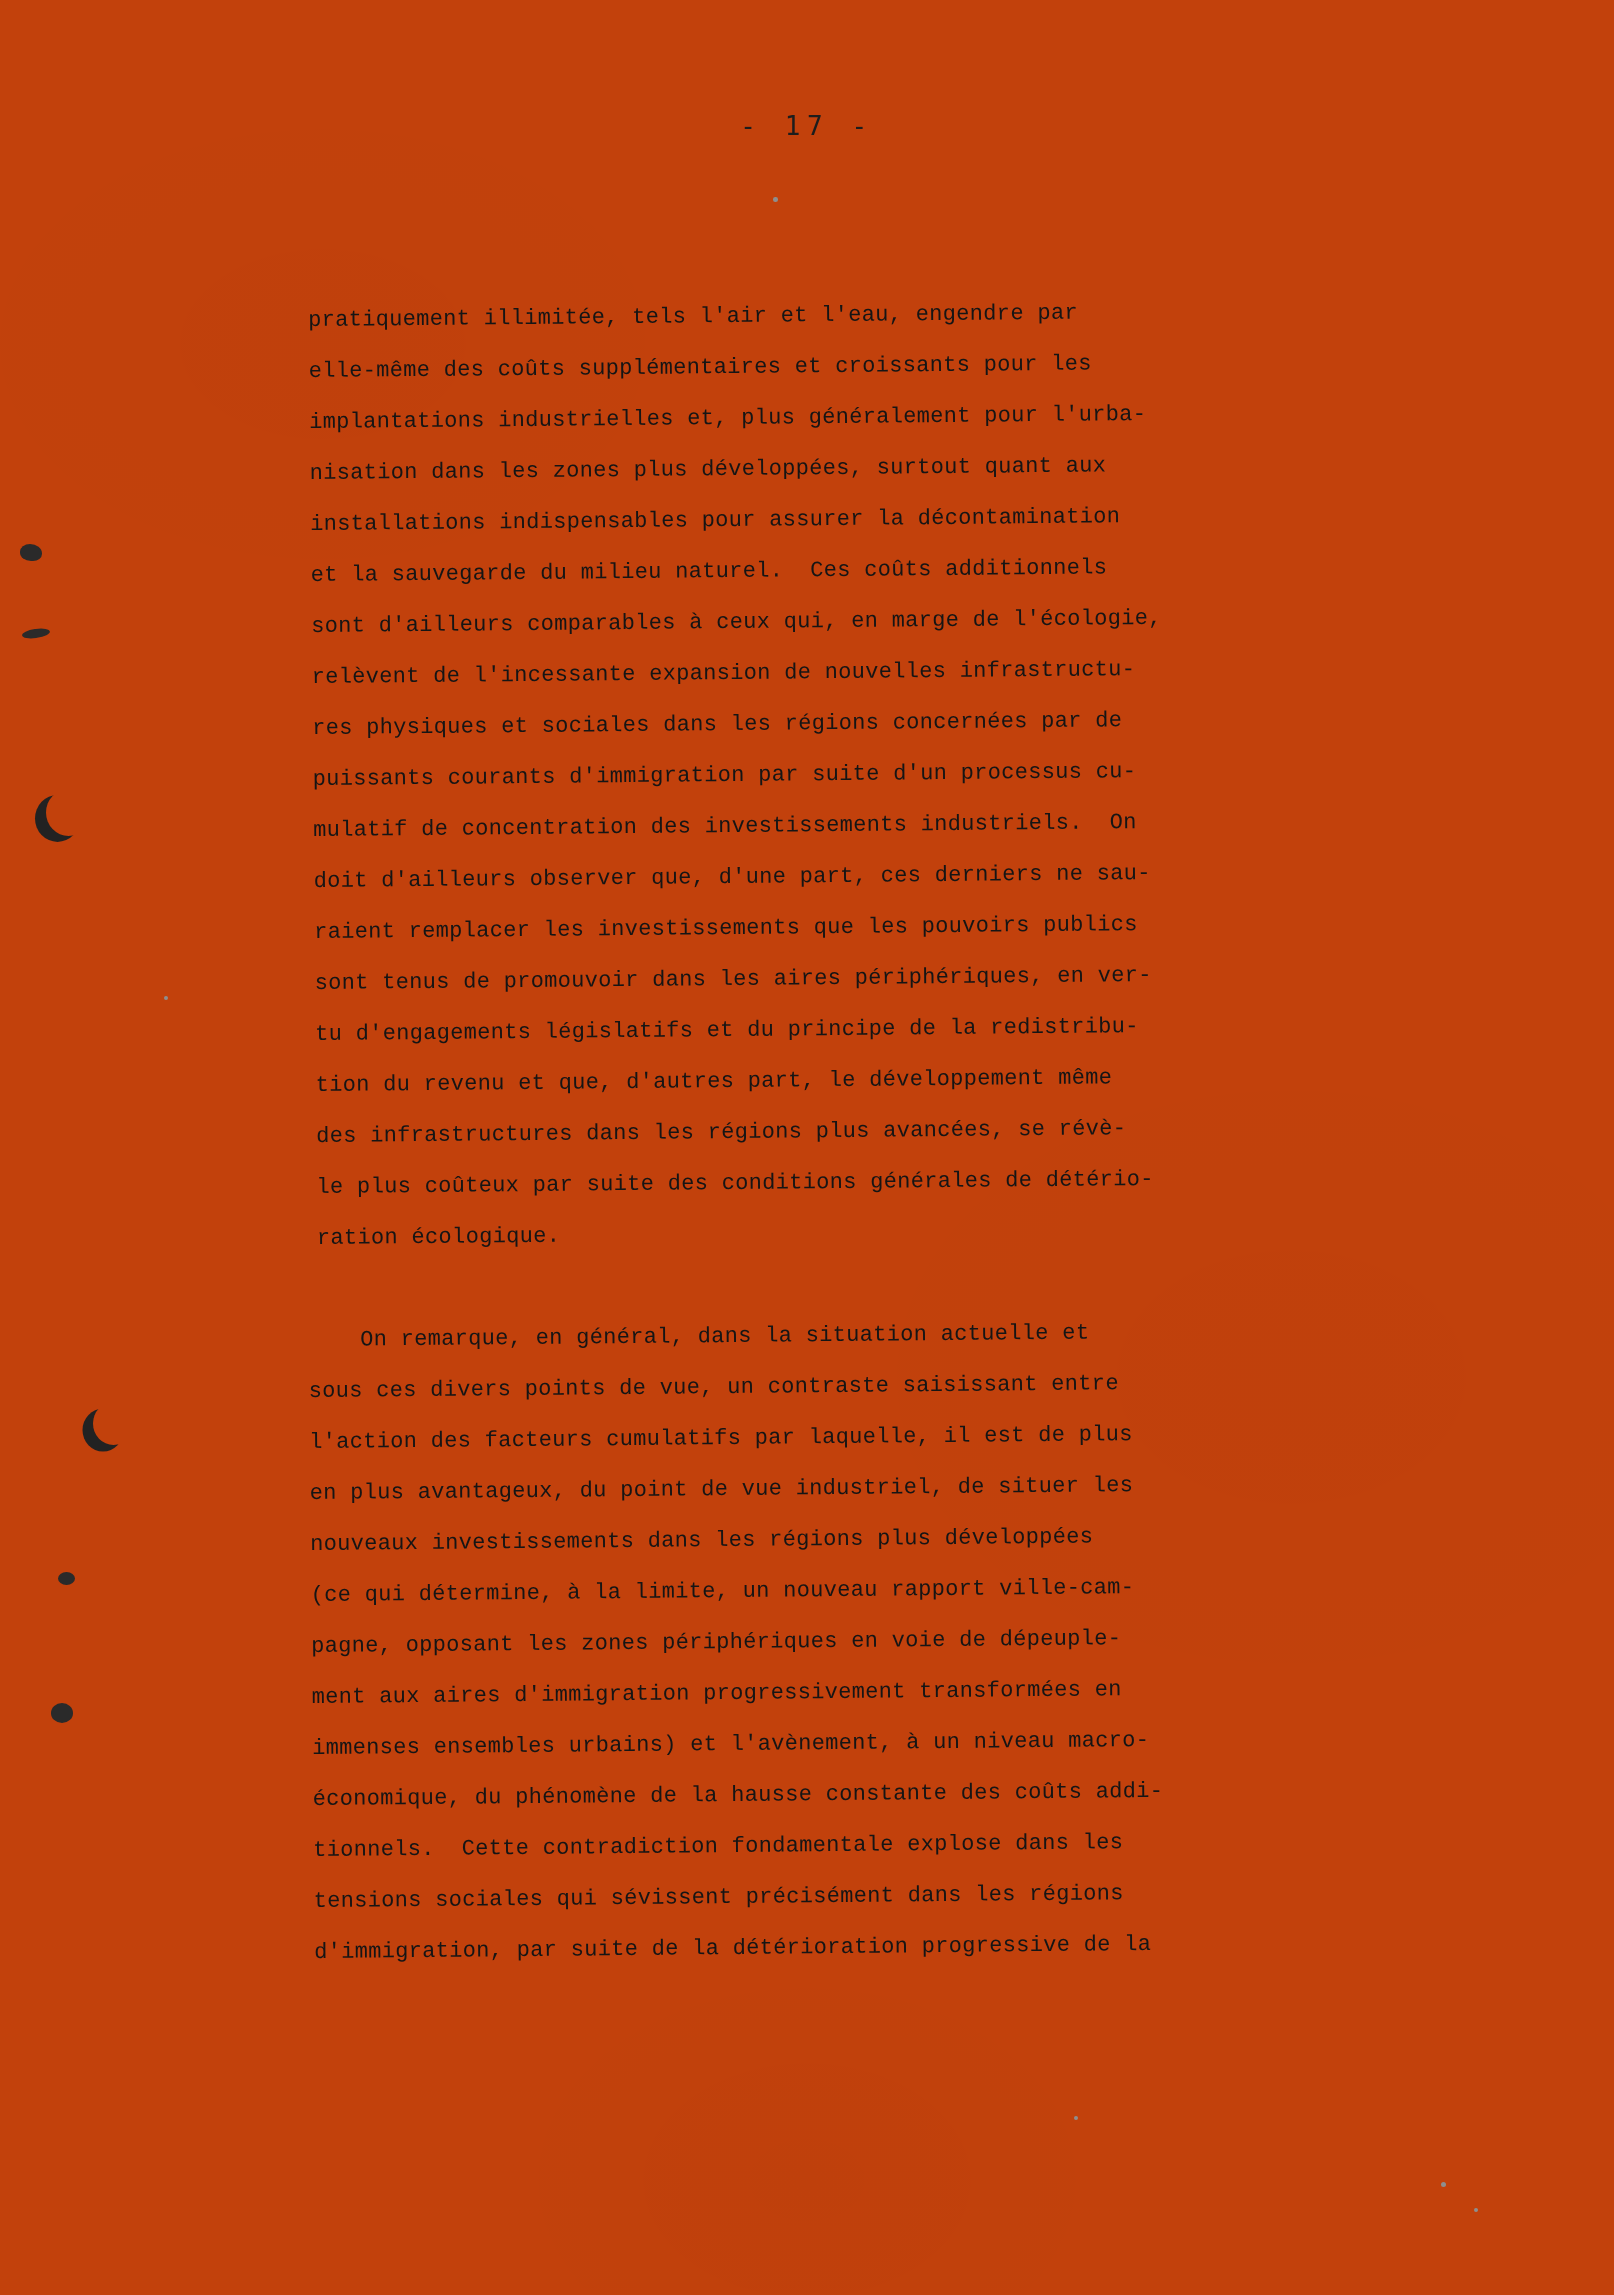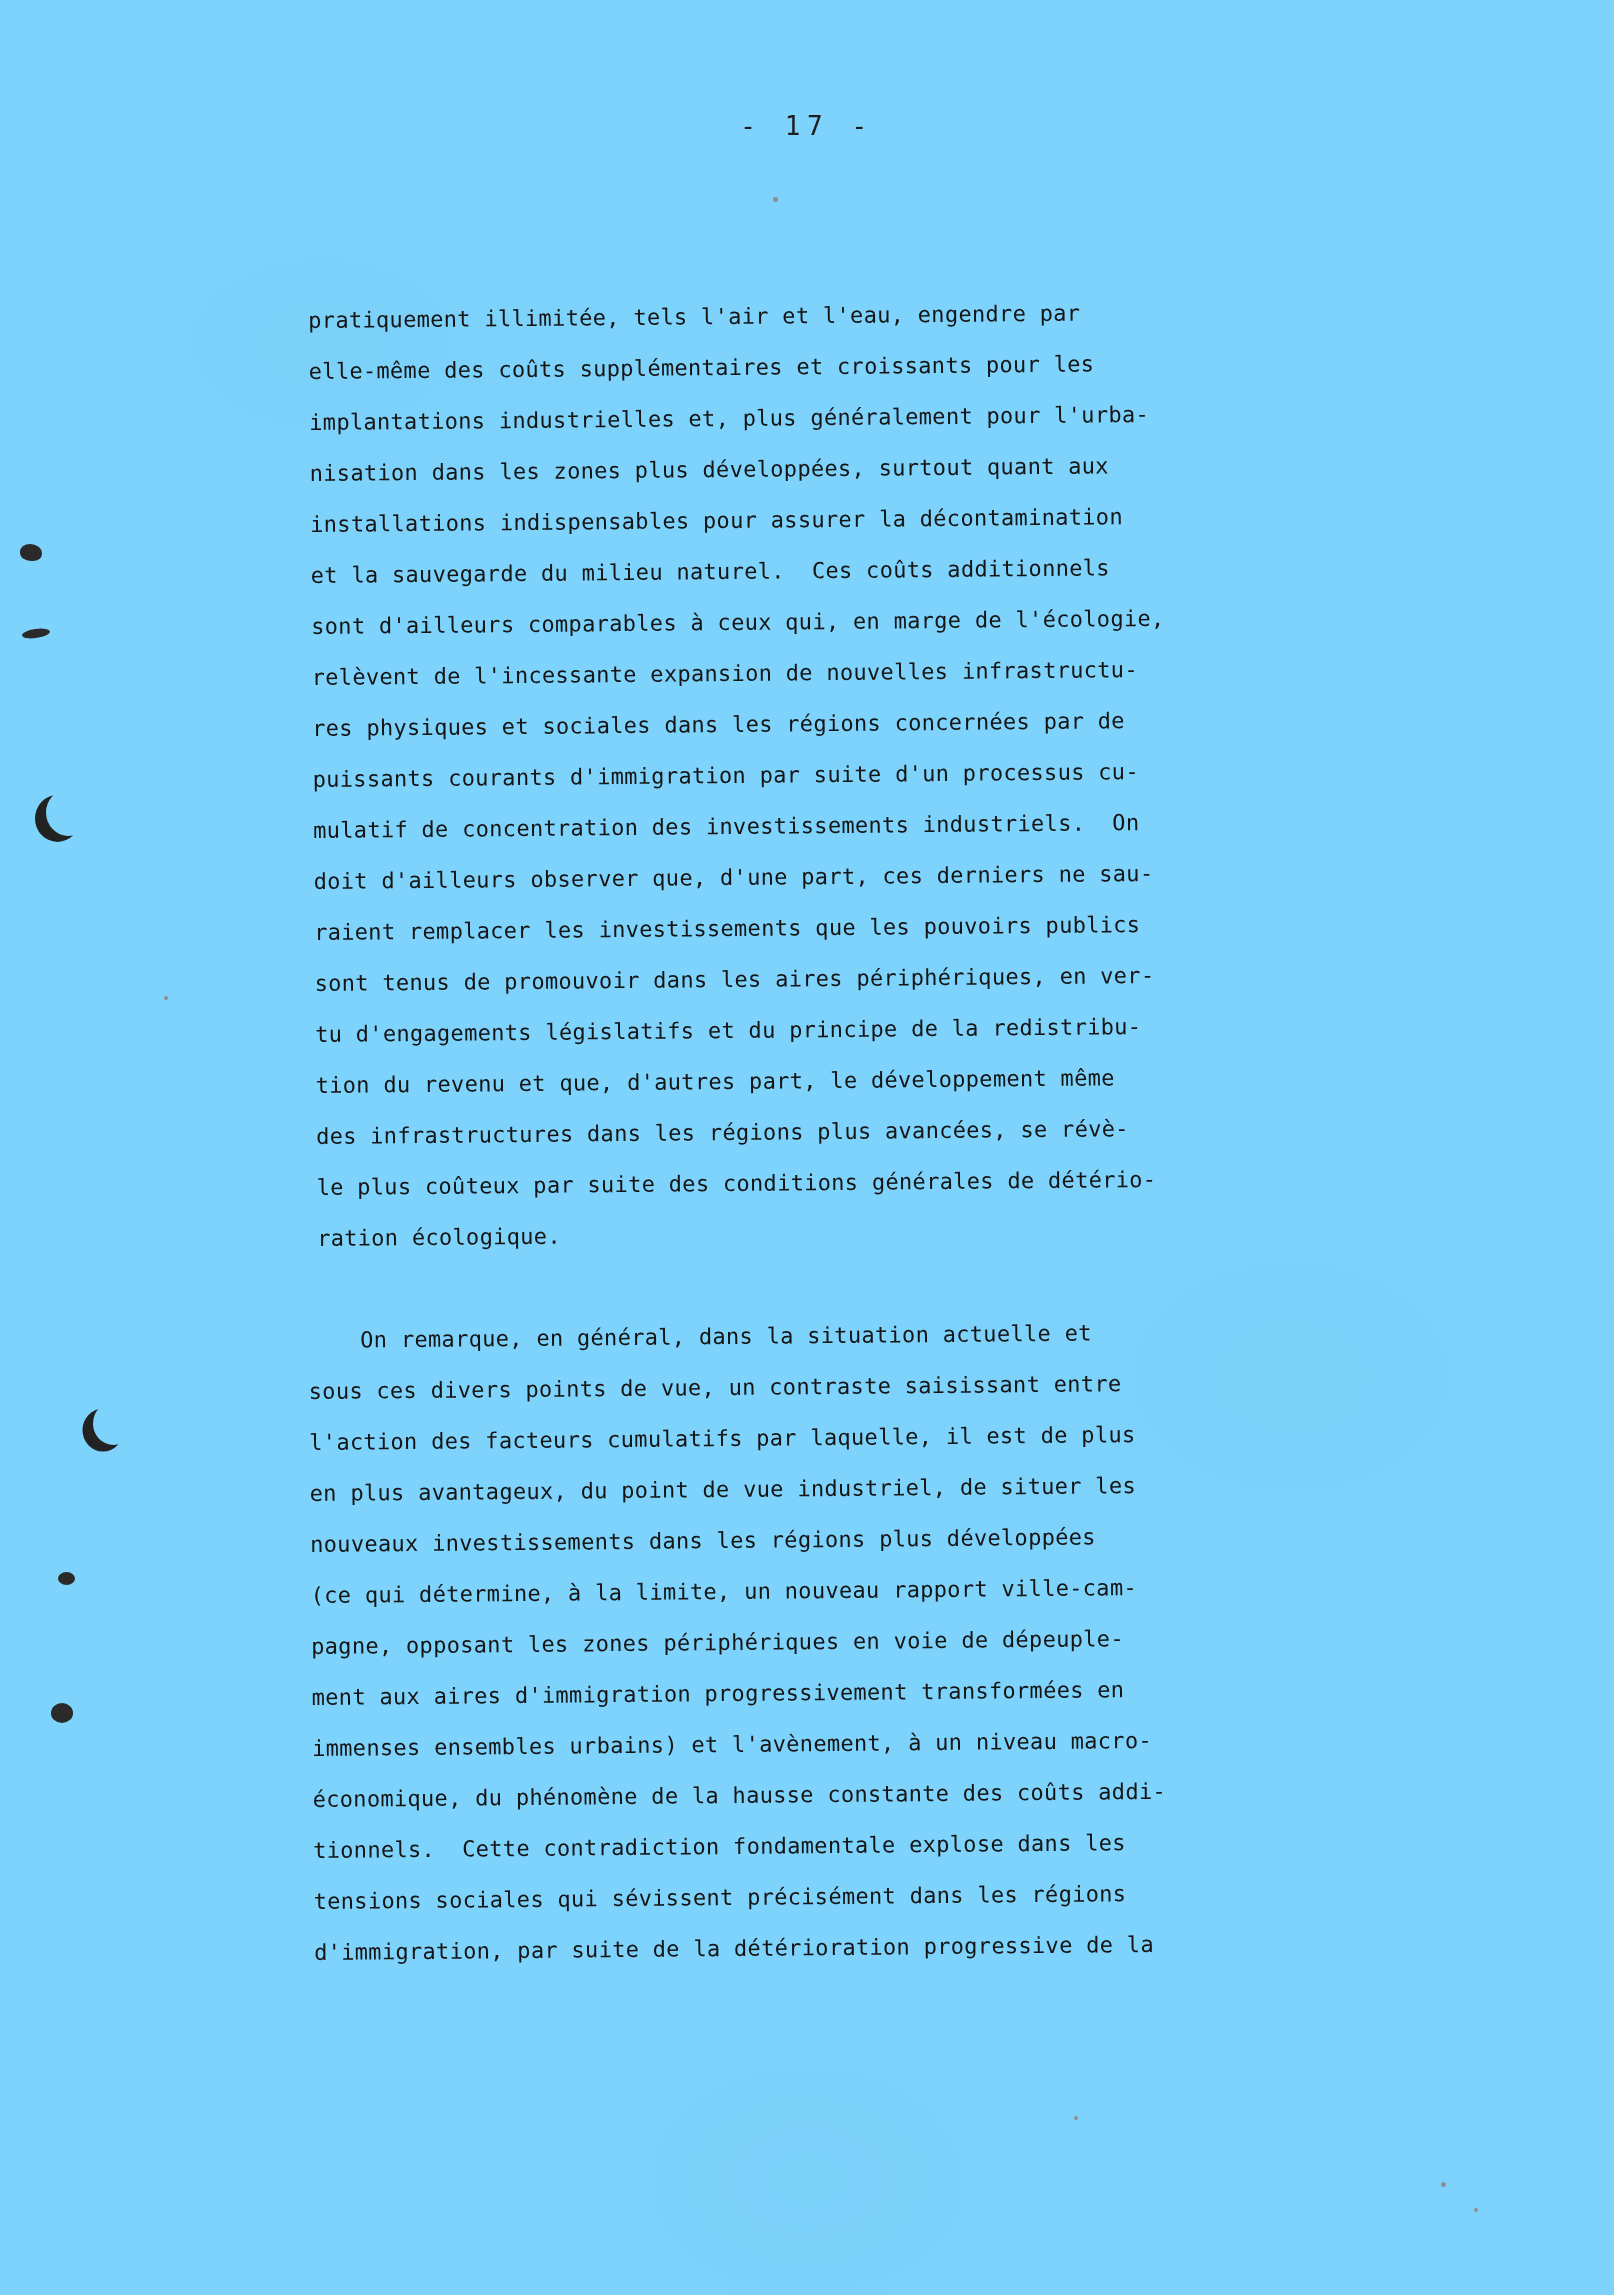"- 17 -" .page { background: #7dd3fc -> #c2410c }
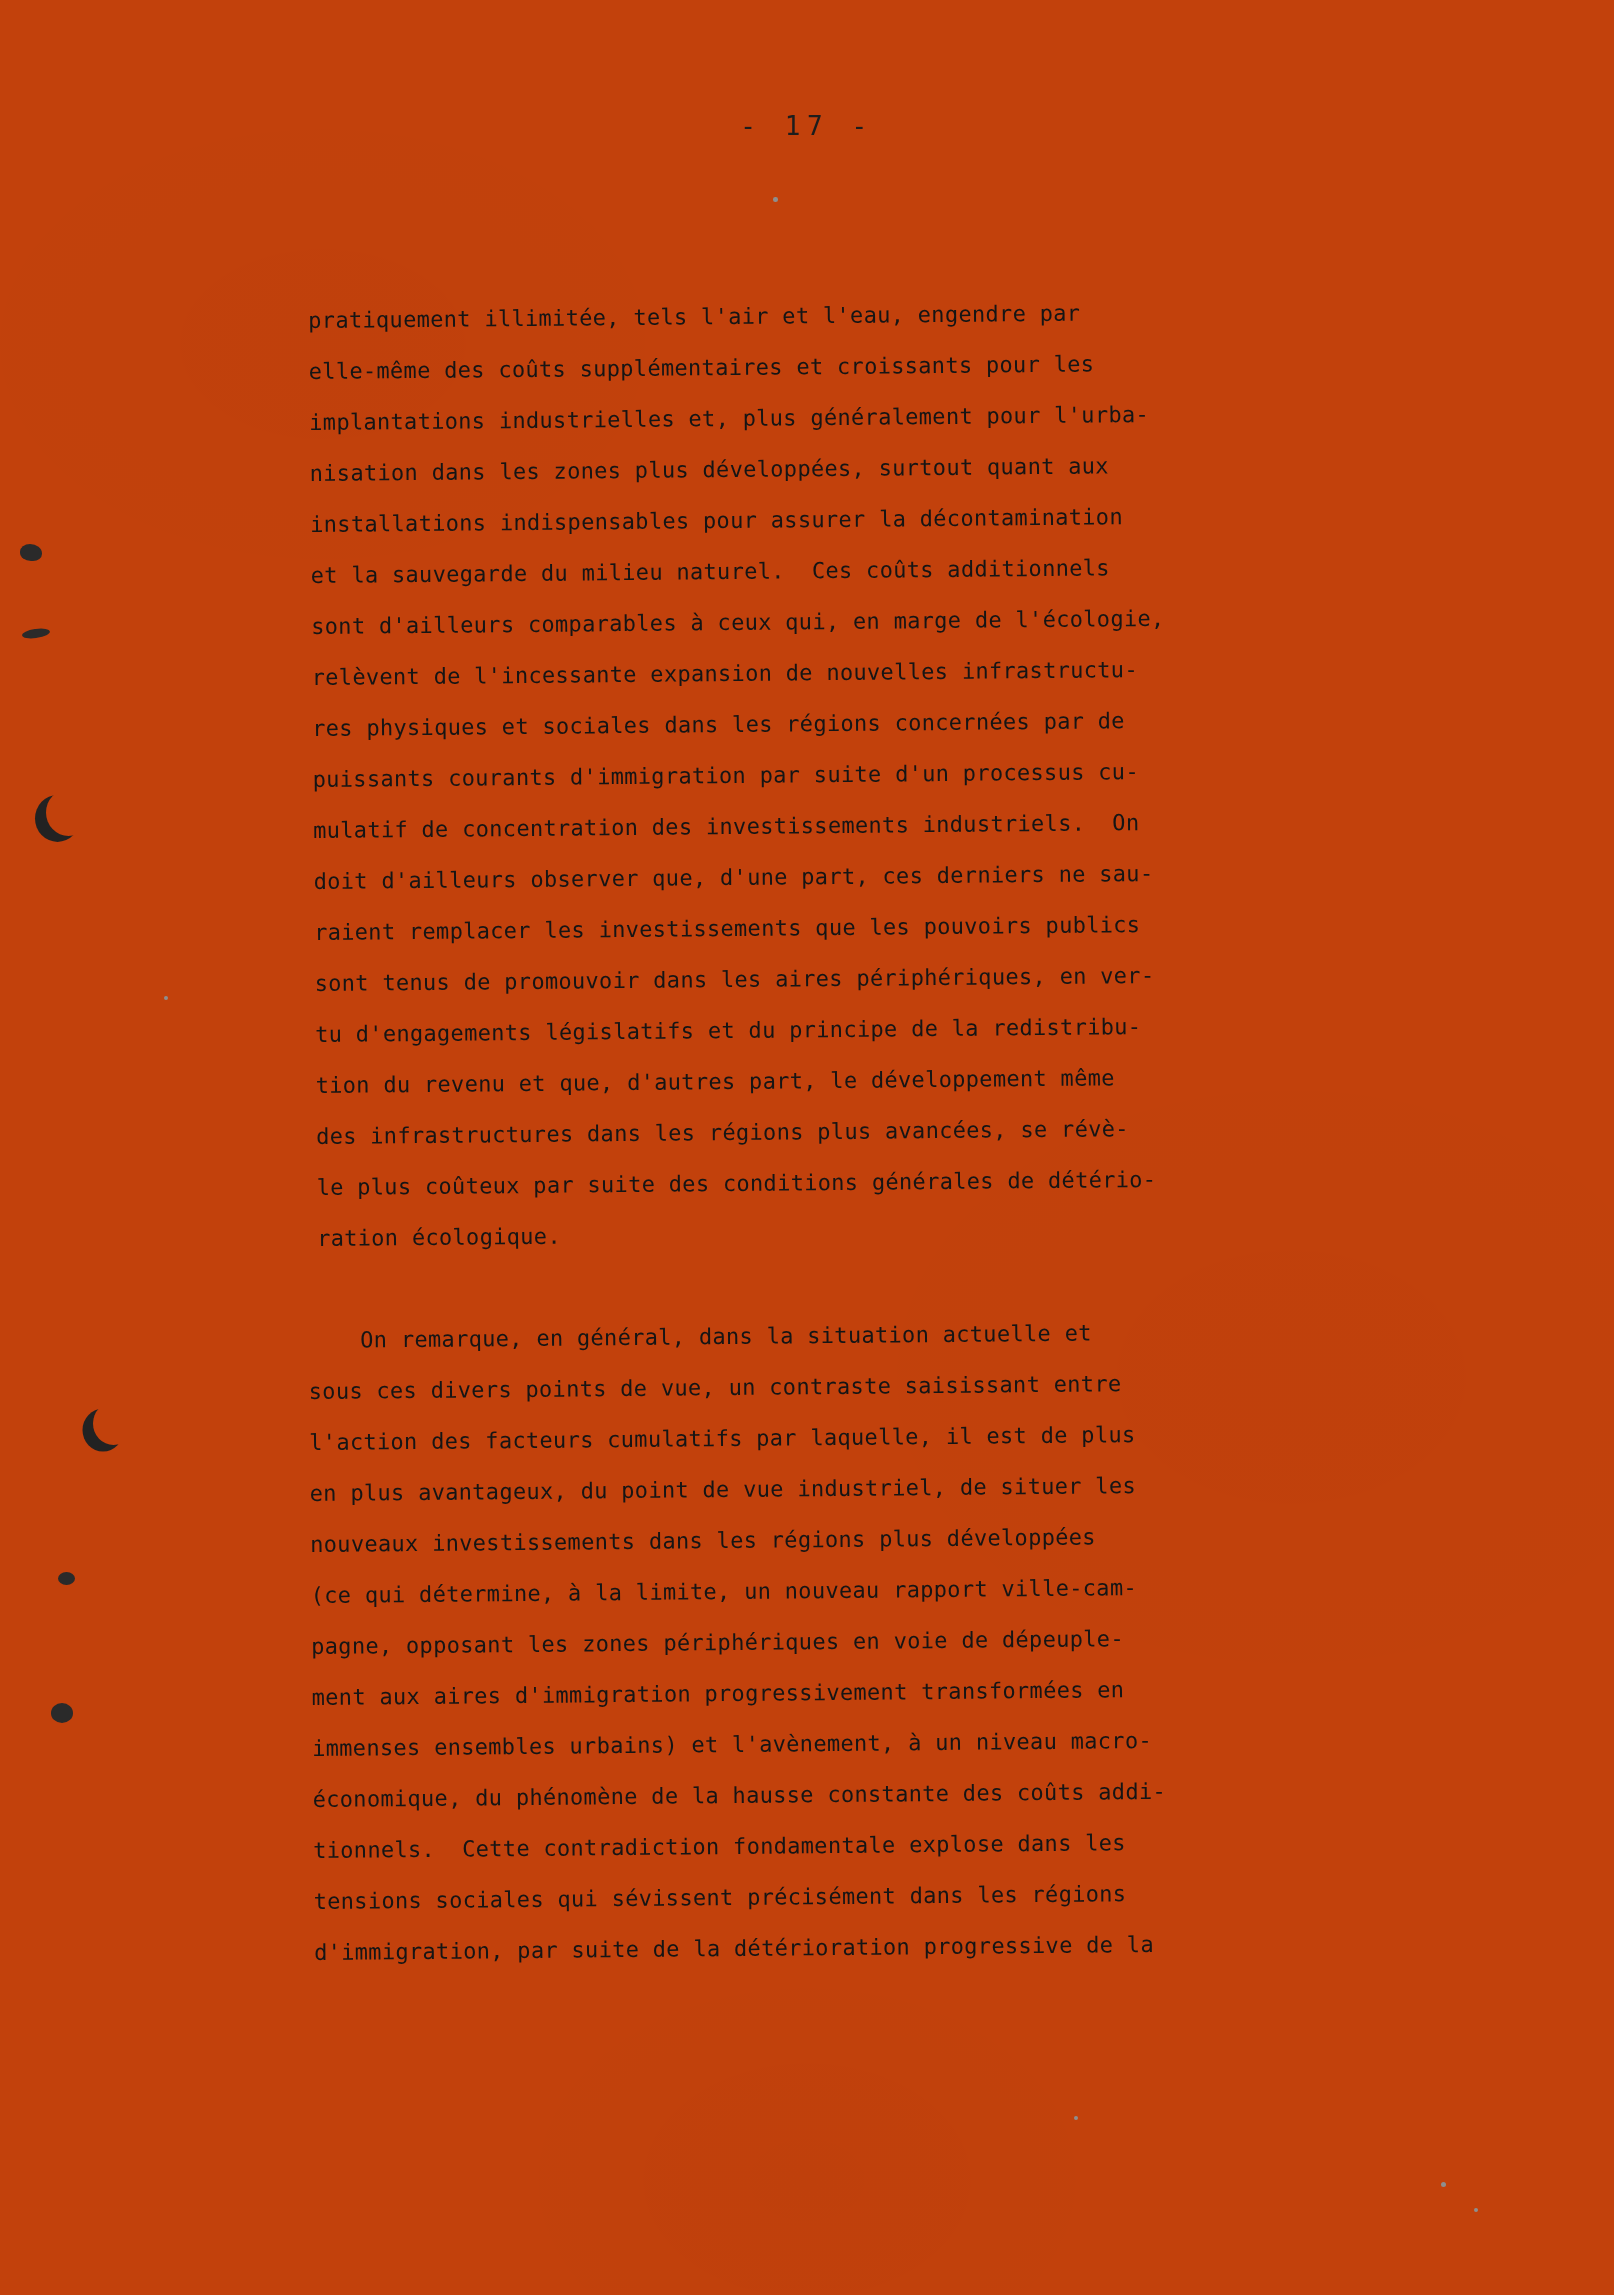"pratiquement illimitée, tels l'air et" .body-text { font-family: none -> Liberation Mono, monospace }
